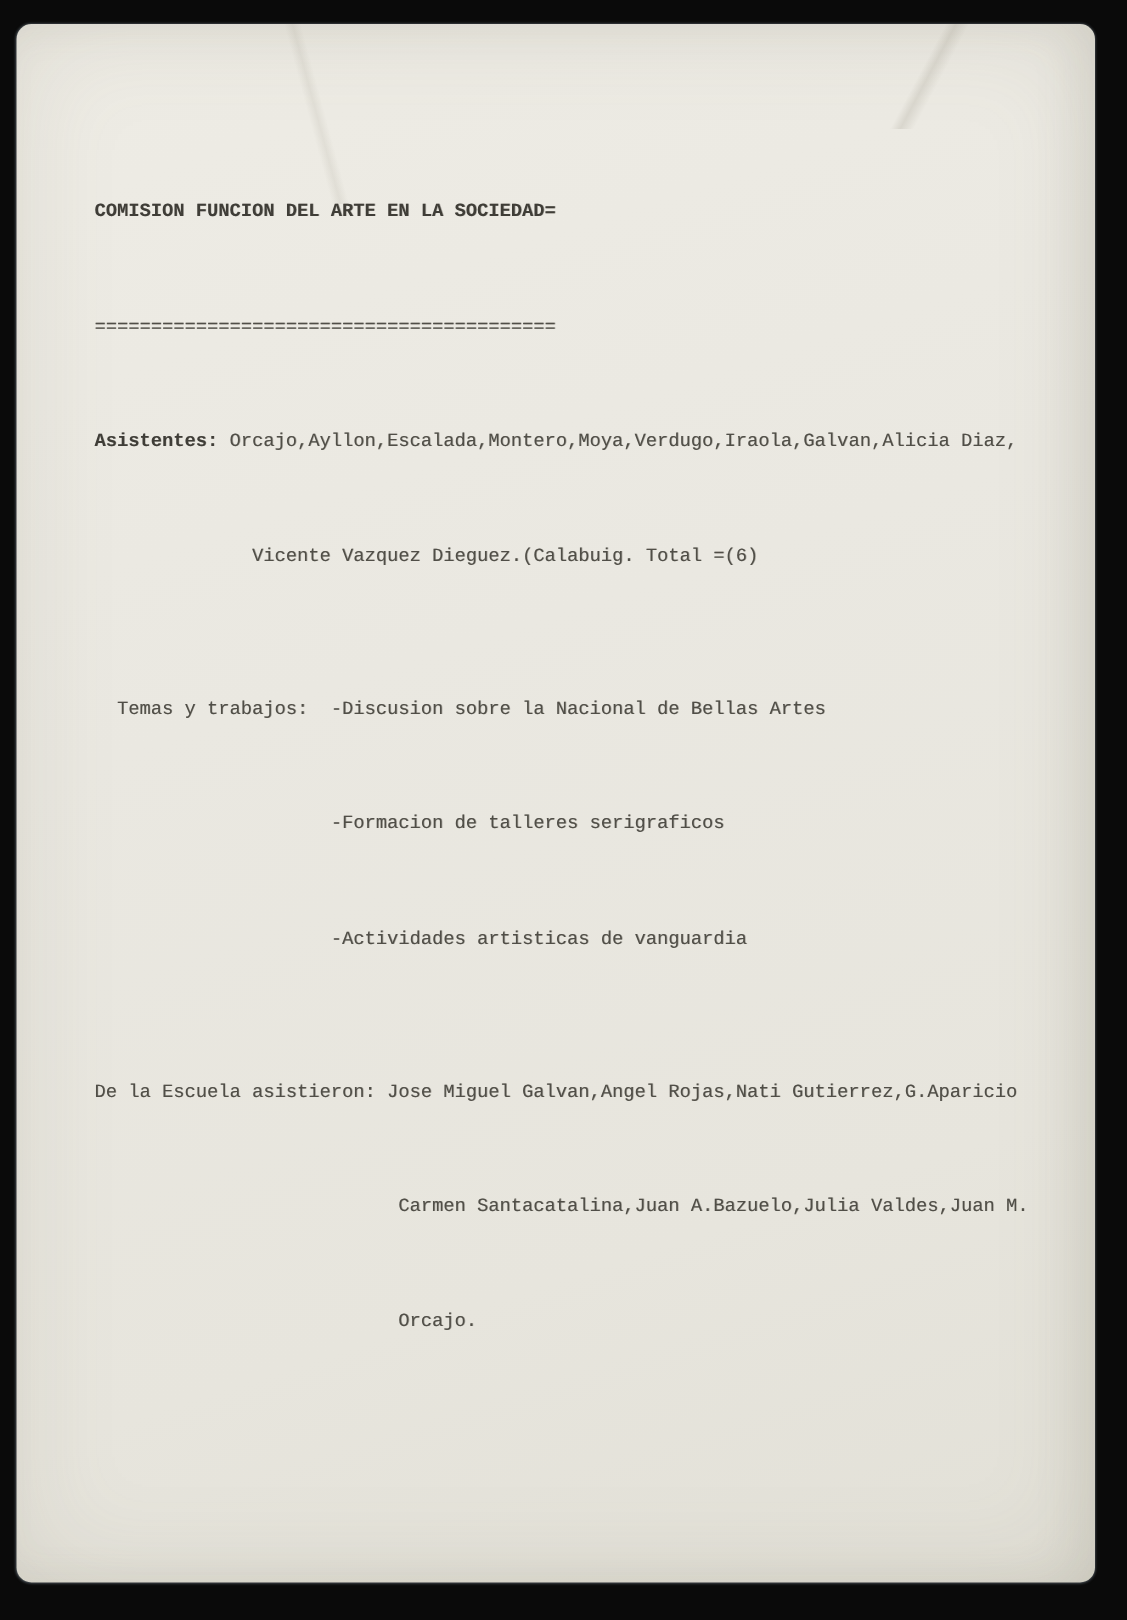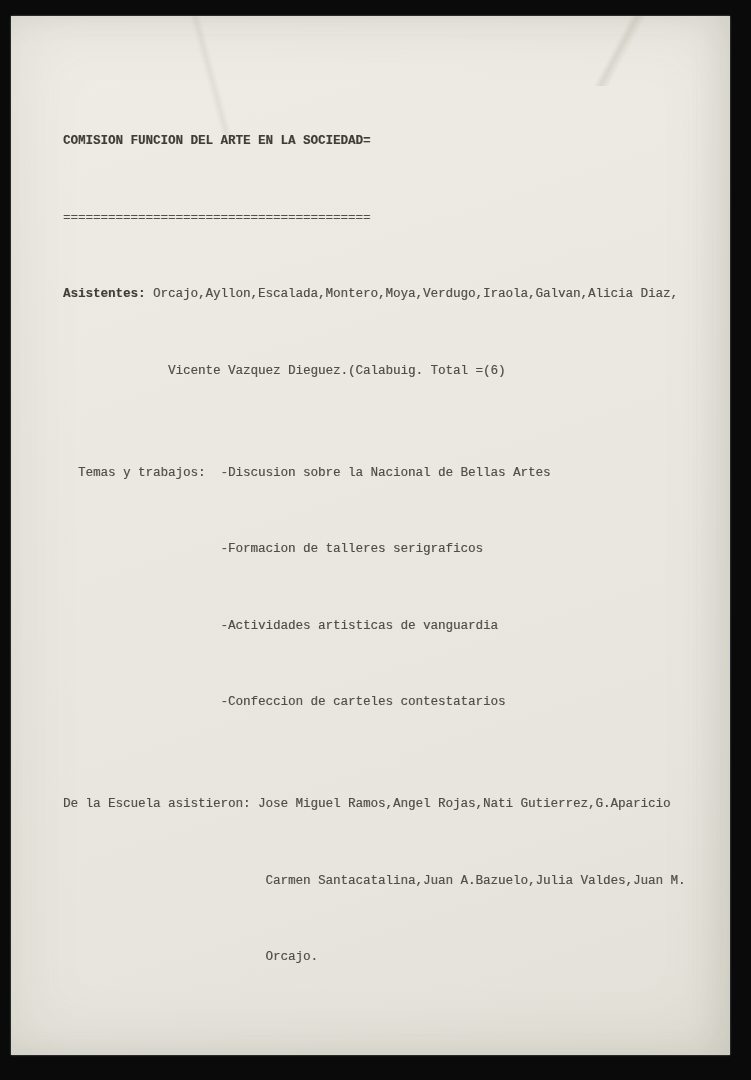"COMISION FUNCION DEL ARTE EN" .paper { border-radius: 0 -> 10px }
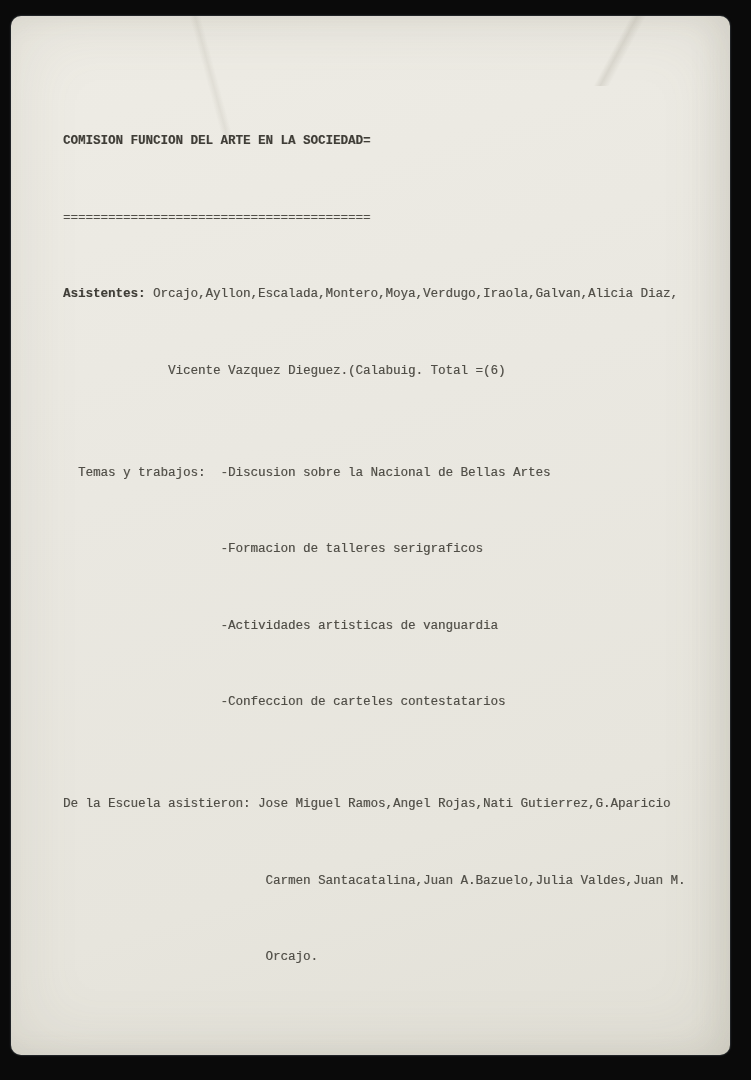"-Confeccion de carteles contestatarios" div.ln { html: <div> -Confeccion de carteles contestatarios</div> -> none }
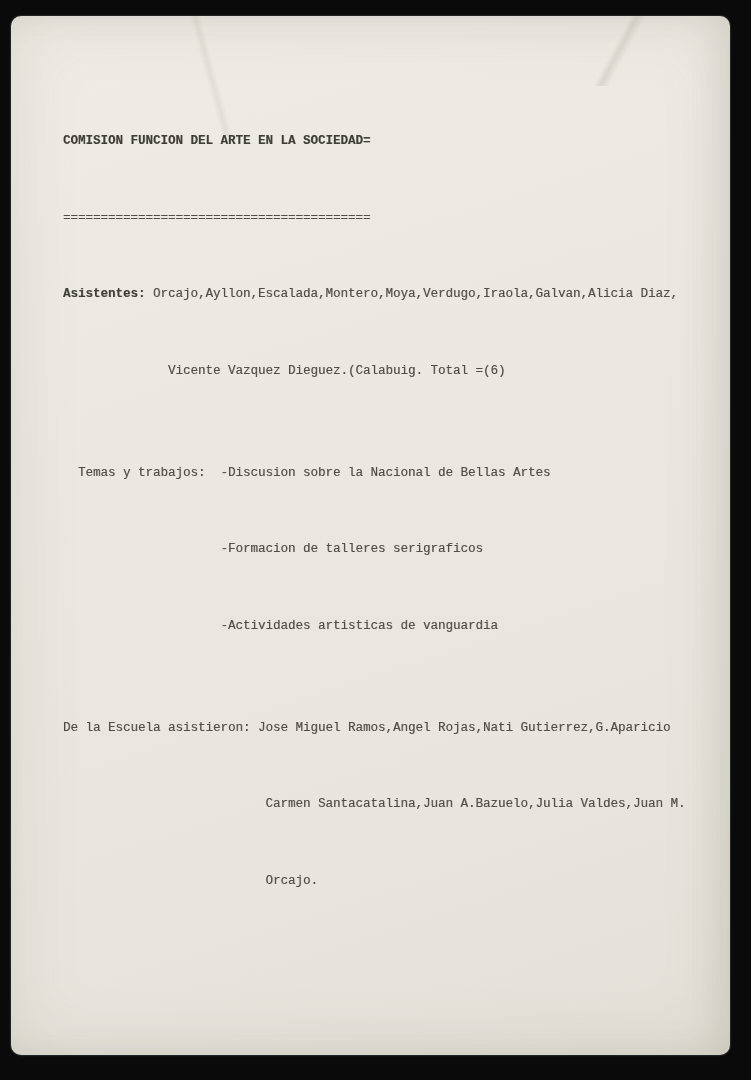"De la Escuela asistieron: Jose" div.ln { text: Ramos,Angel -> Galvan,Angel }
